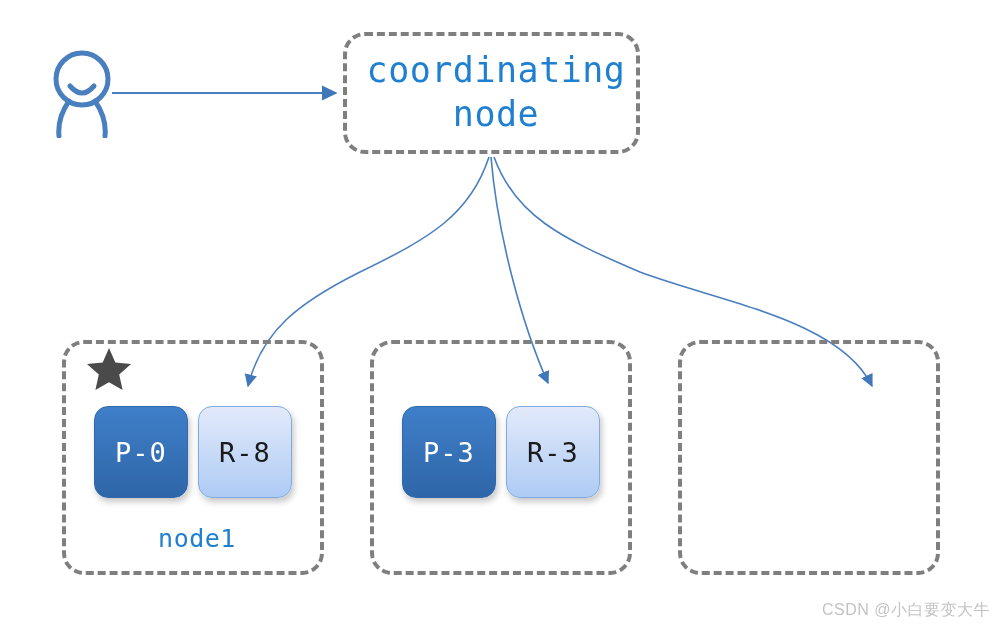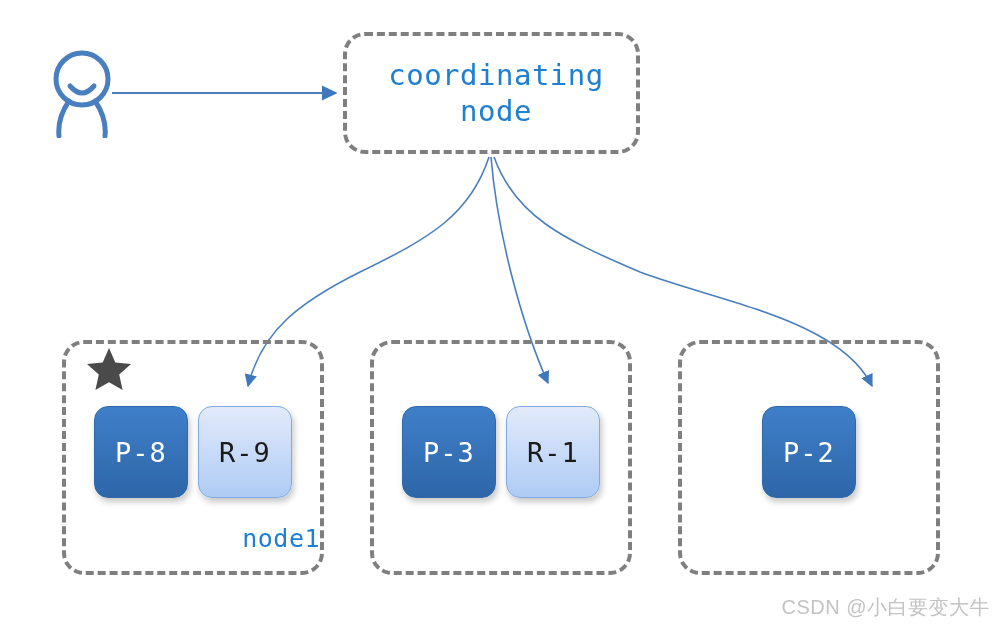"coordinating" #coordinating-node .cn-label { font-size: 29px -> 35px }
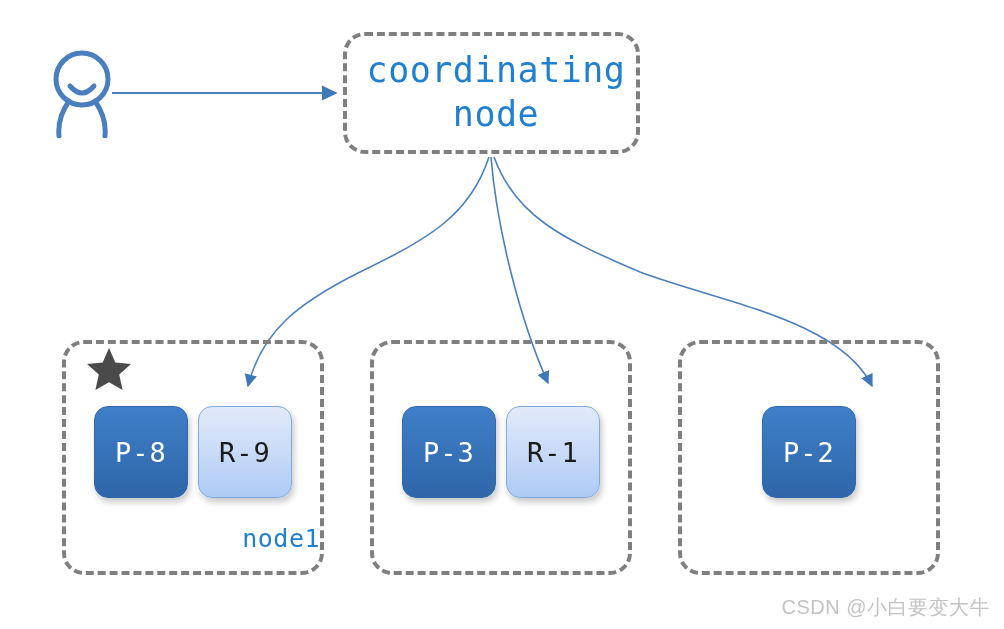"P-8" div.shard { text: P-8 -> P-0 }
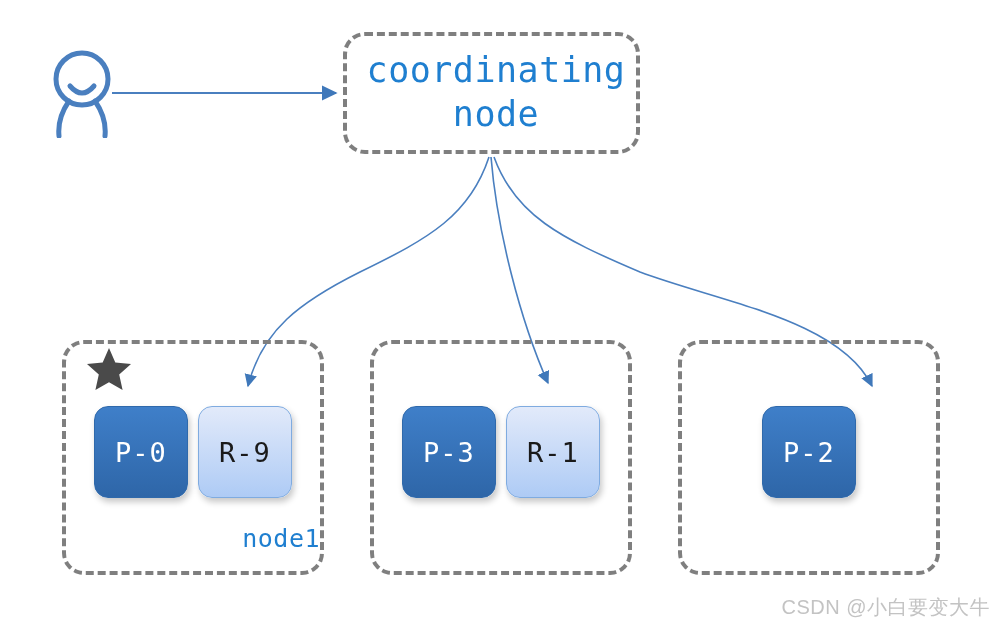"R-9" div.shard { text: R-9 -> R-8 }
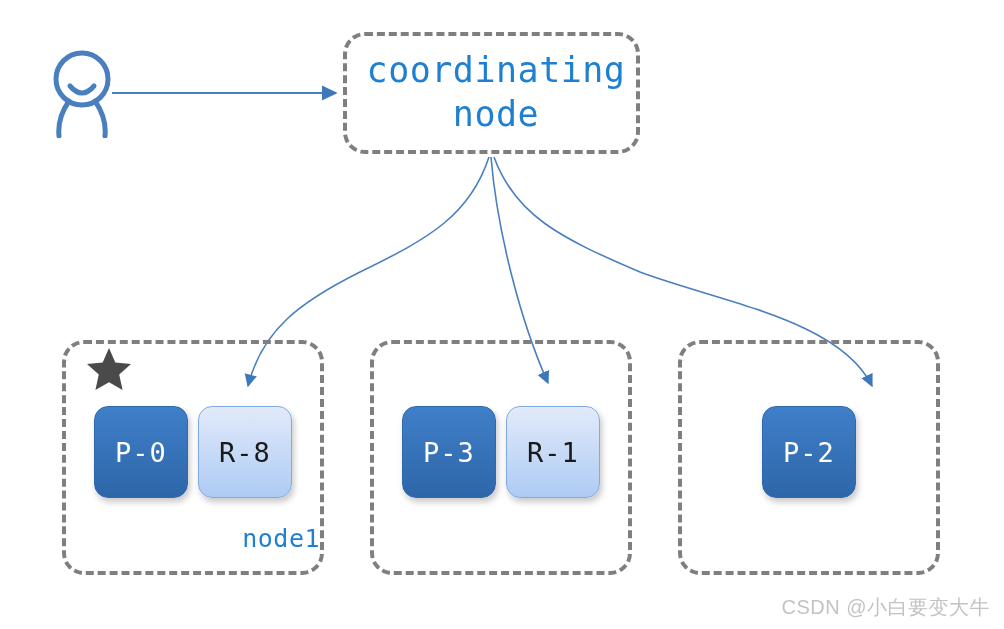"R-1" div.shard { text: R-1 -> R-3 }
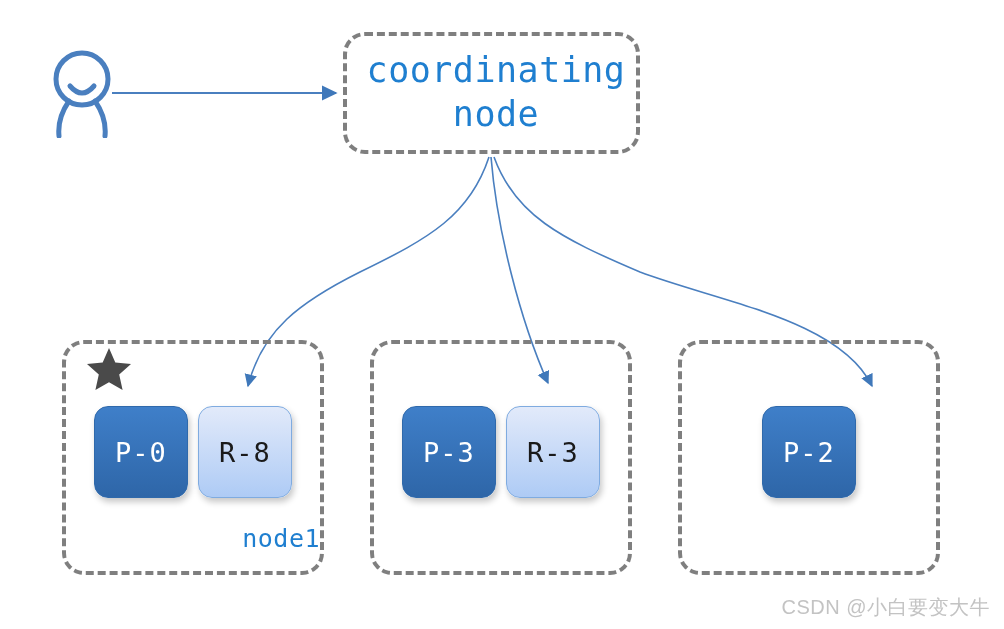"P-2" div.shard { html: <div>P-2</div> -> none }
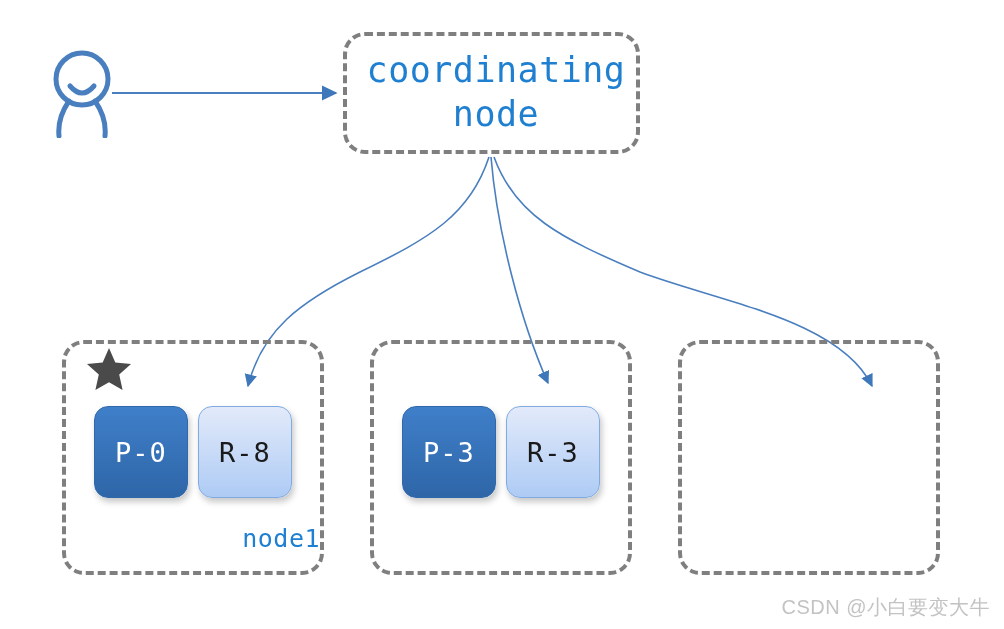"node1" .node-label { text-align: right -> center }
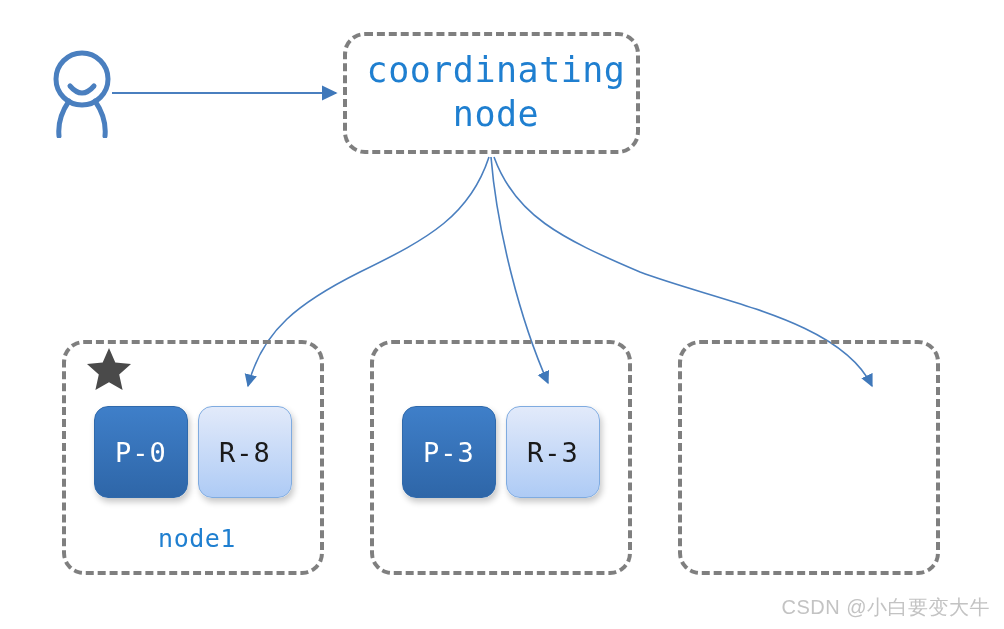"CSDN @小白要变大牛" #watermark { font-size: 20px -> 16px }
